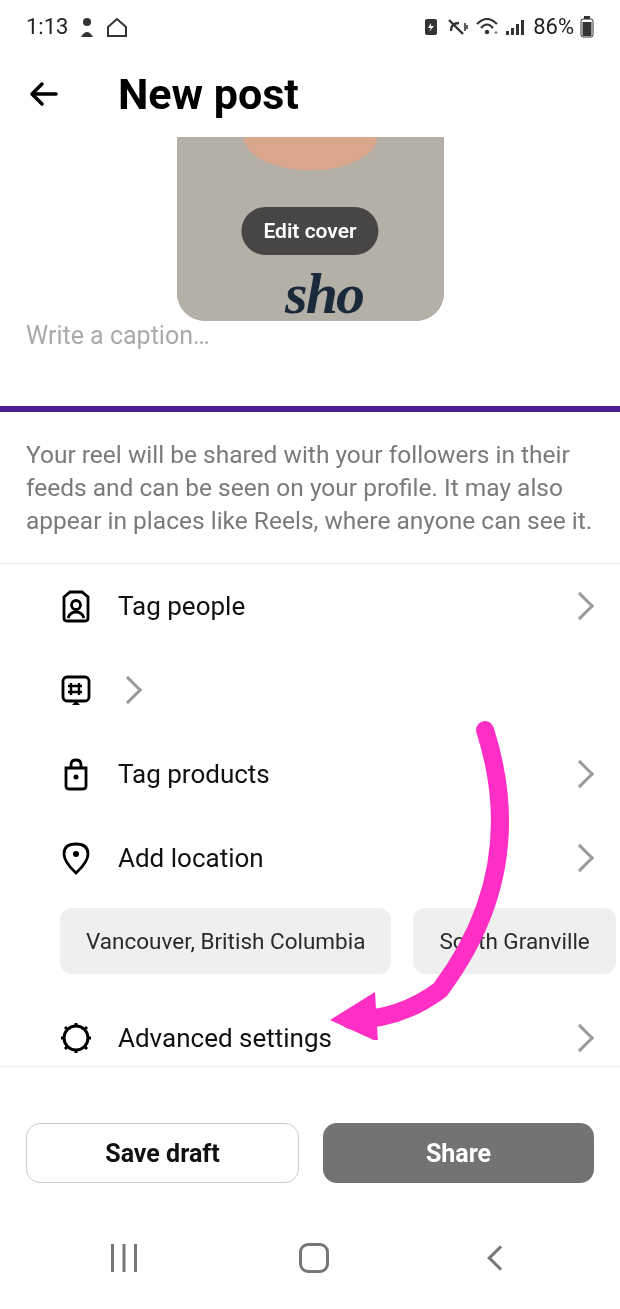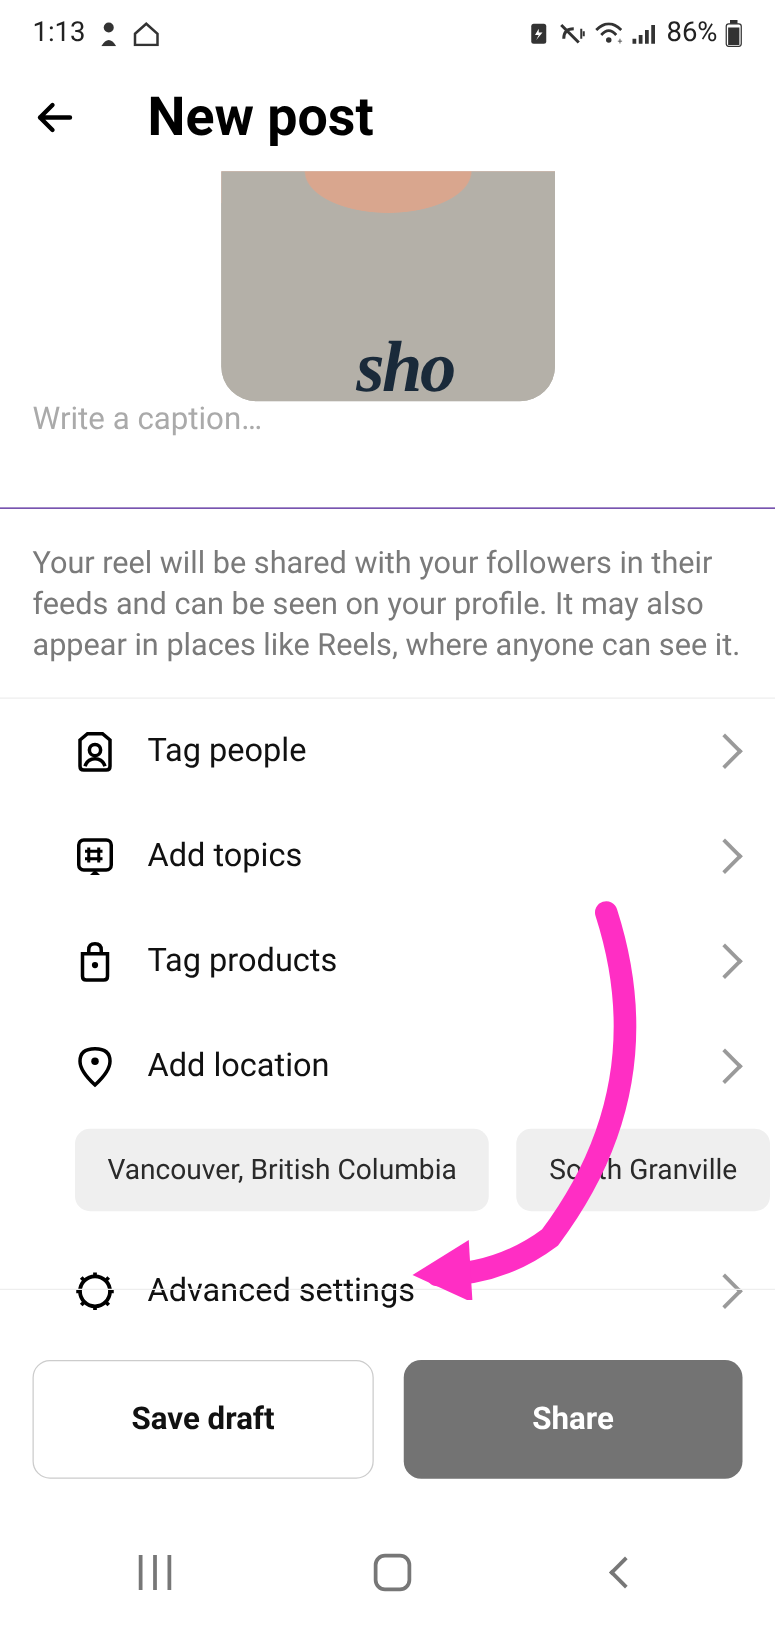"Edit cover" div.edit-cover { html: none -> <div>Edit cover</div> }
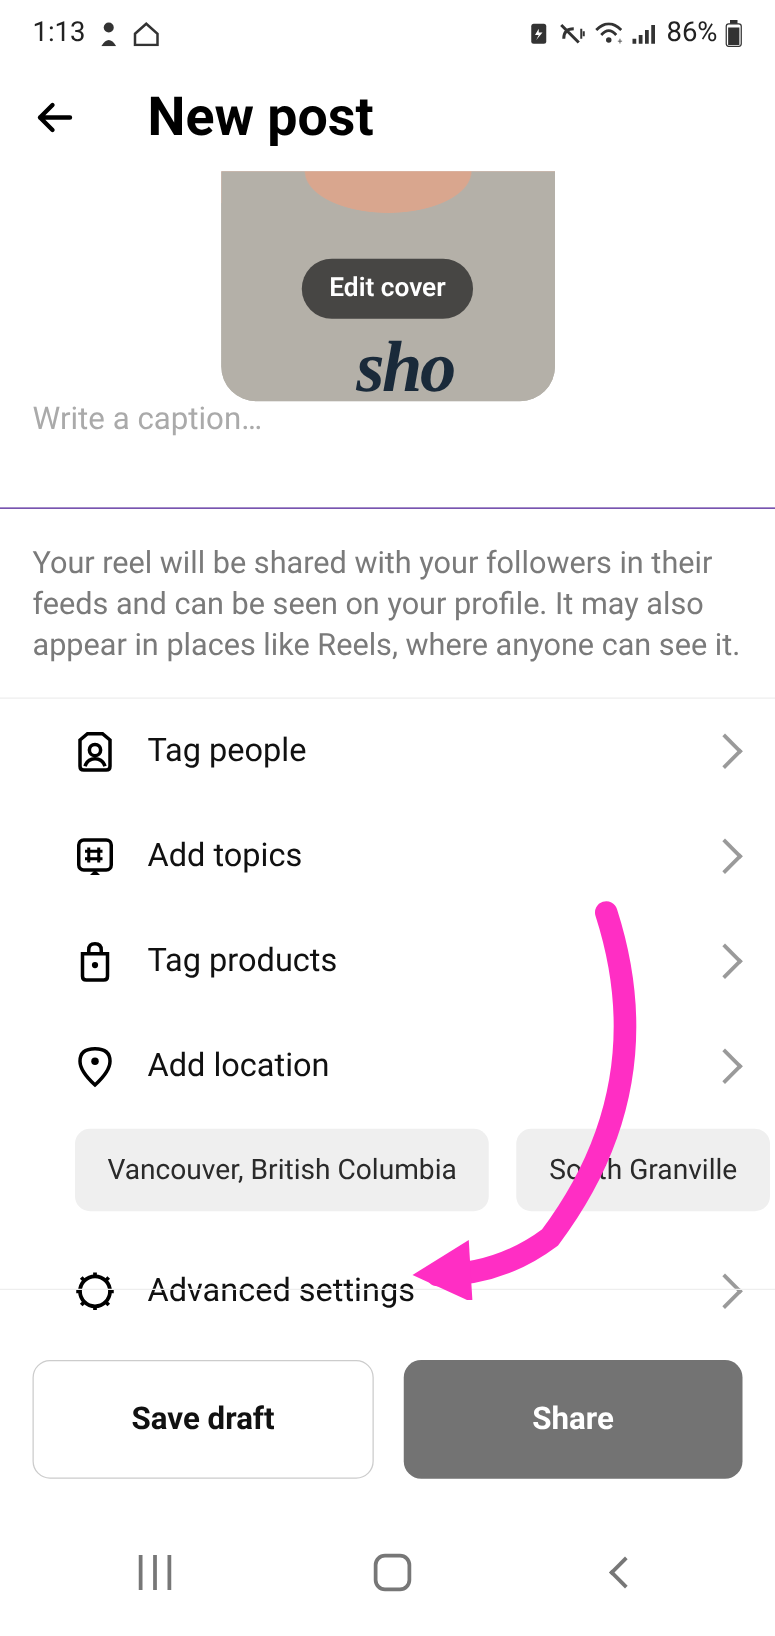"Your reel will be shared" .info-block { border-top: 1px solid #4c1d95 -> 6px solid #4c1d95 }
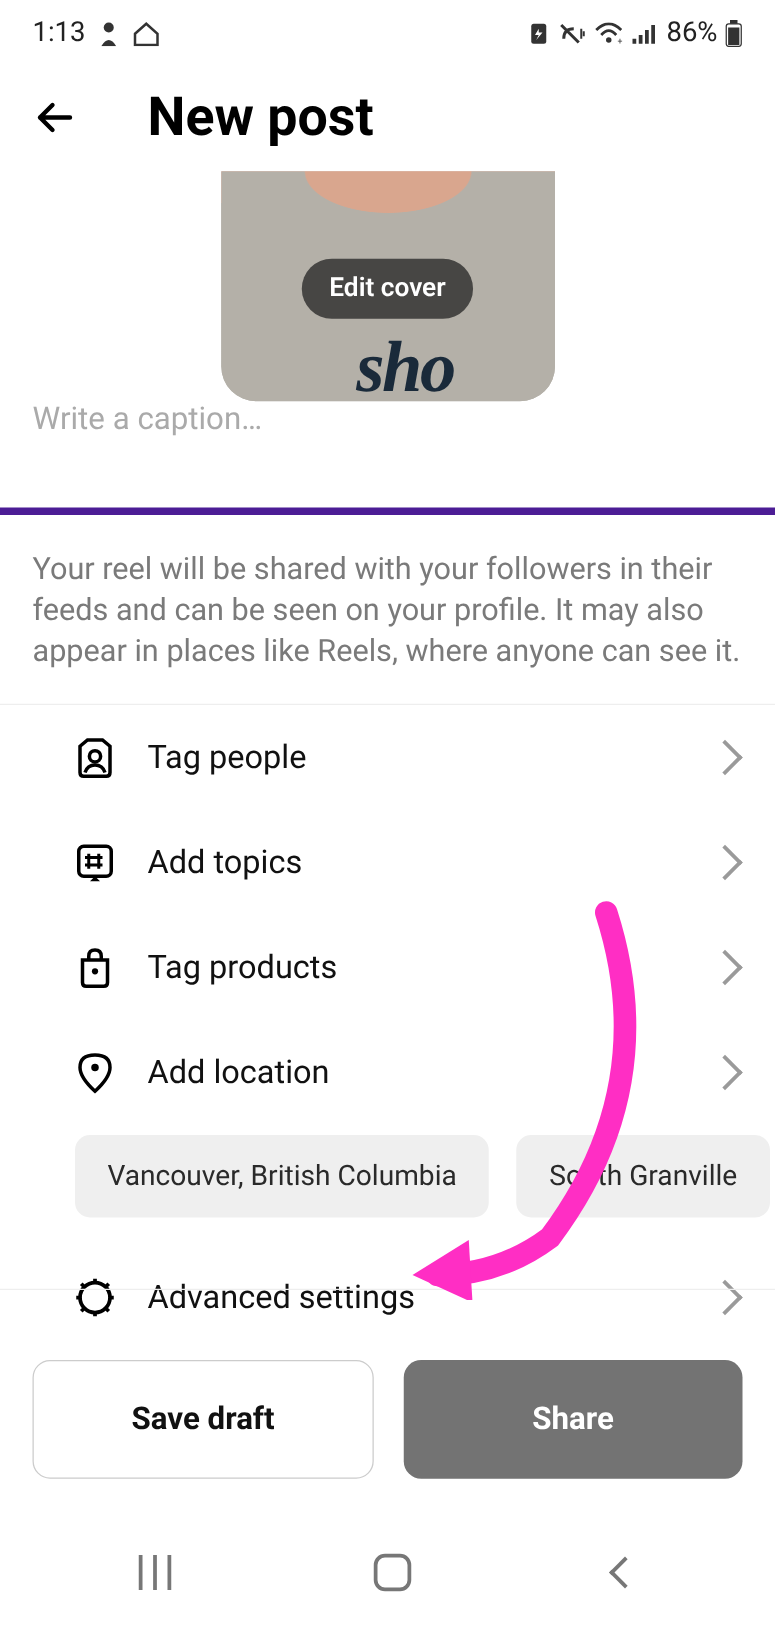"Add topics" span.label { html: <span>Add topics</span> -> none }
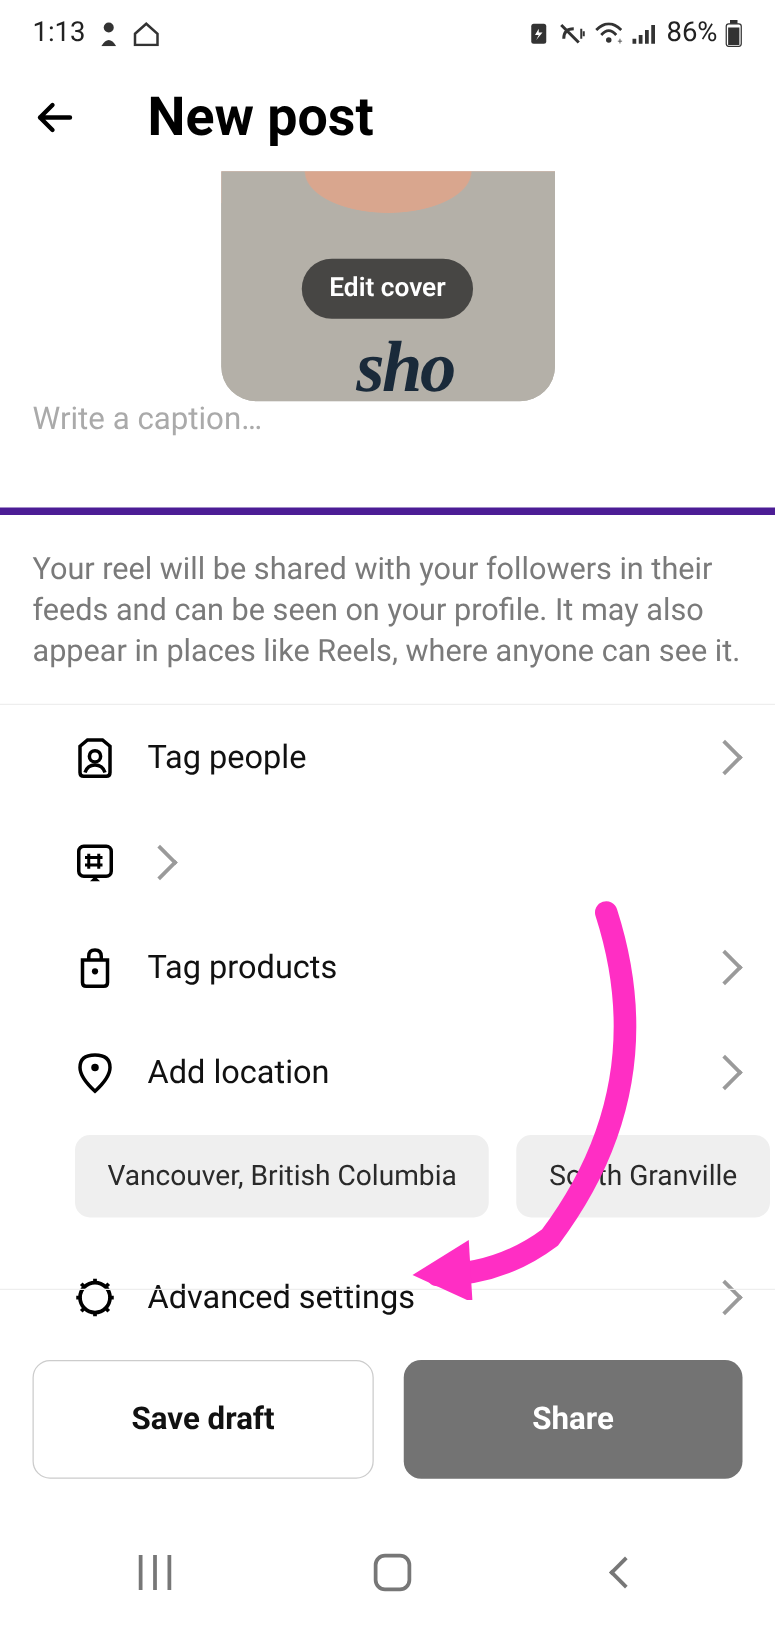"Save draft" .btn { height: 95px -> 60px }
